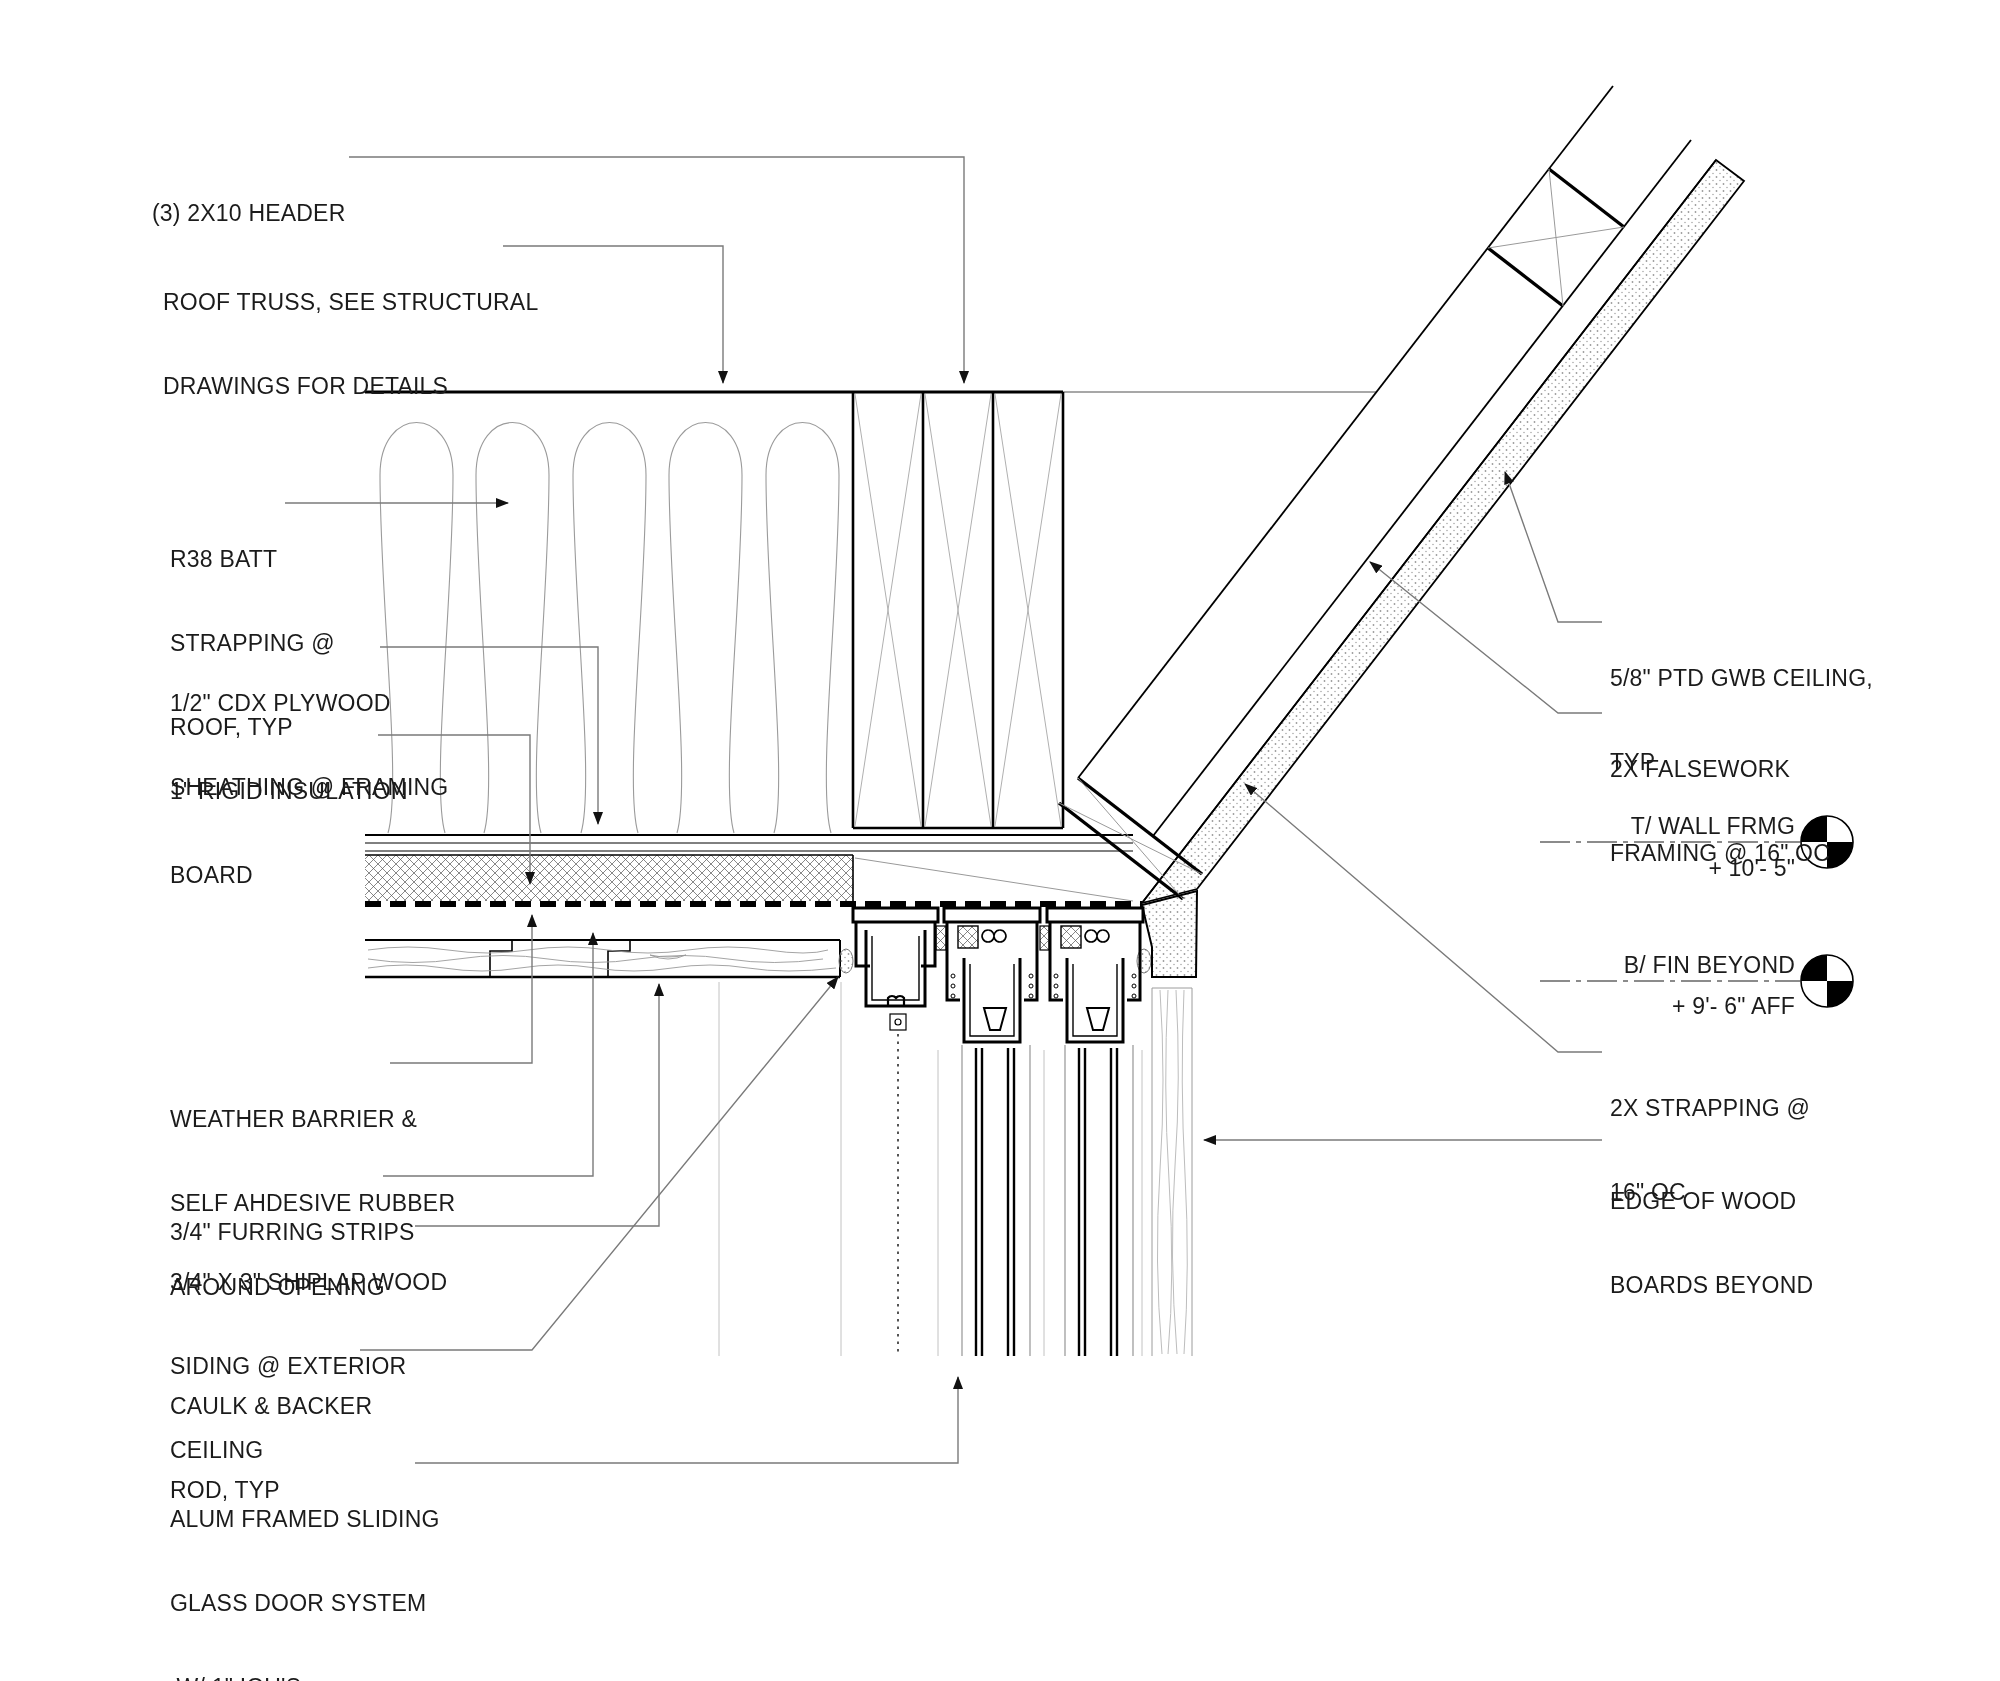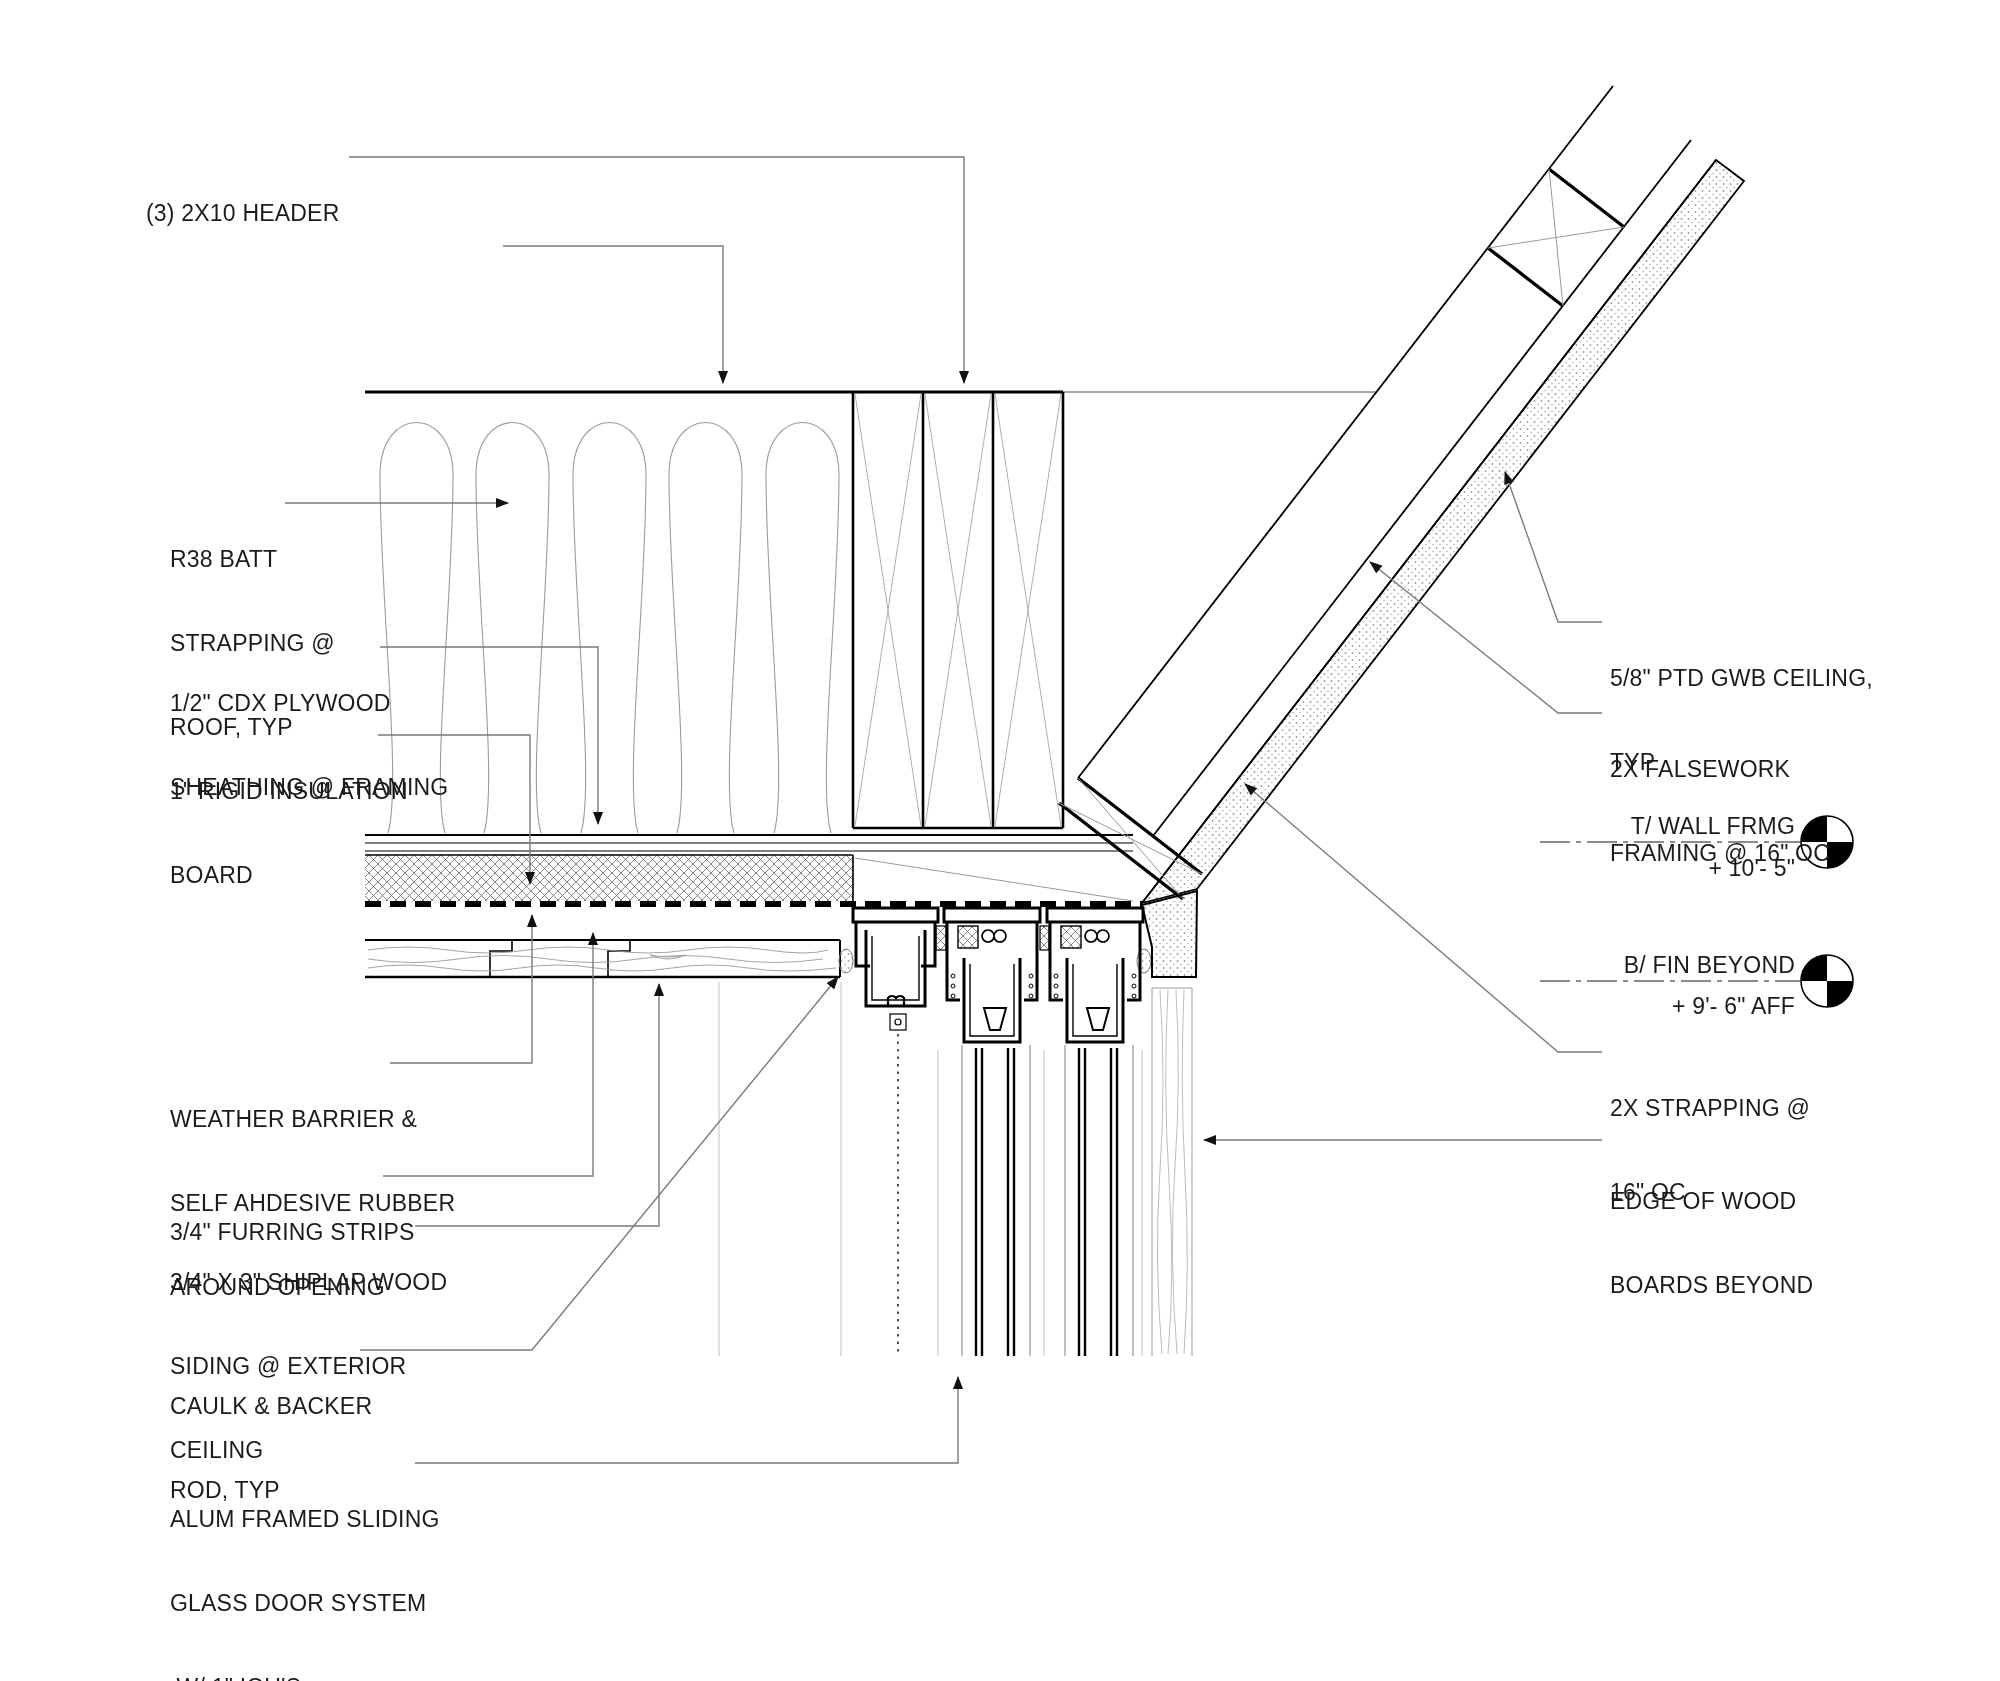"(3) 2X10 HEADER" #l1 { left: 146px -> 152px }
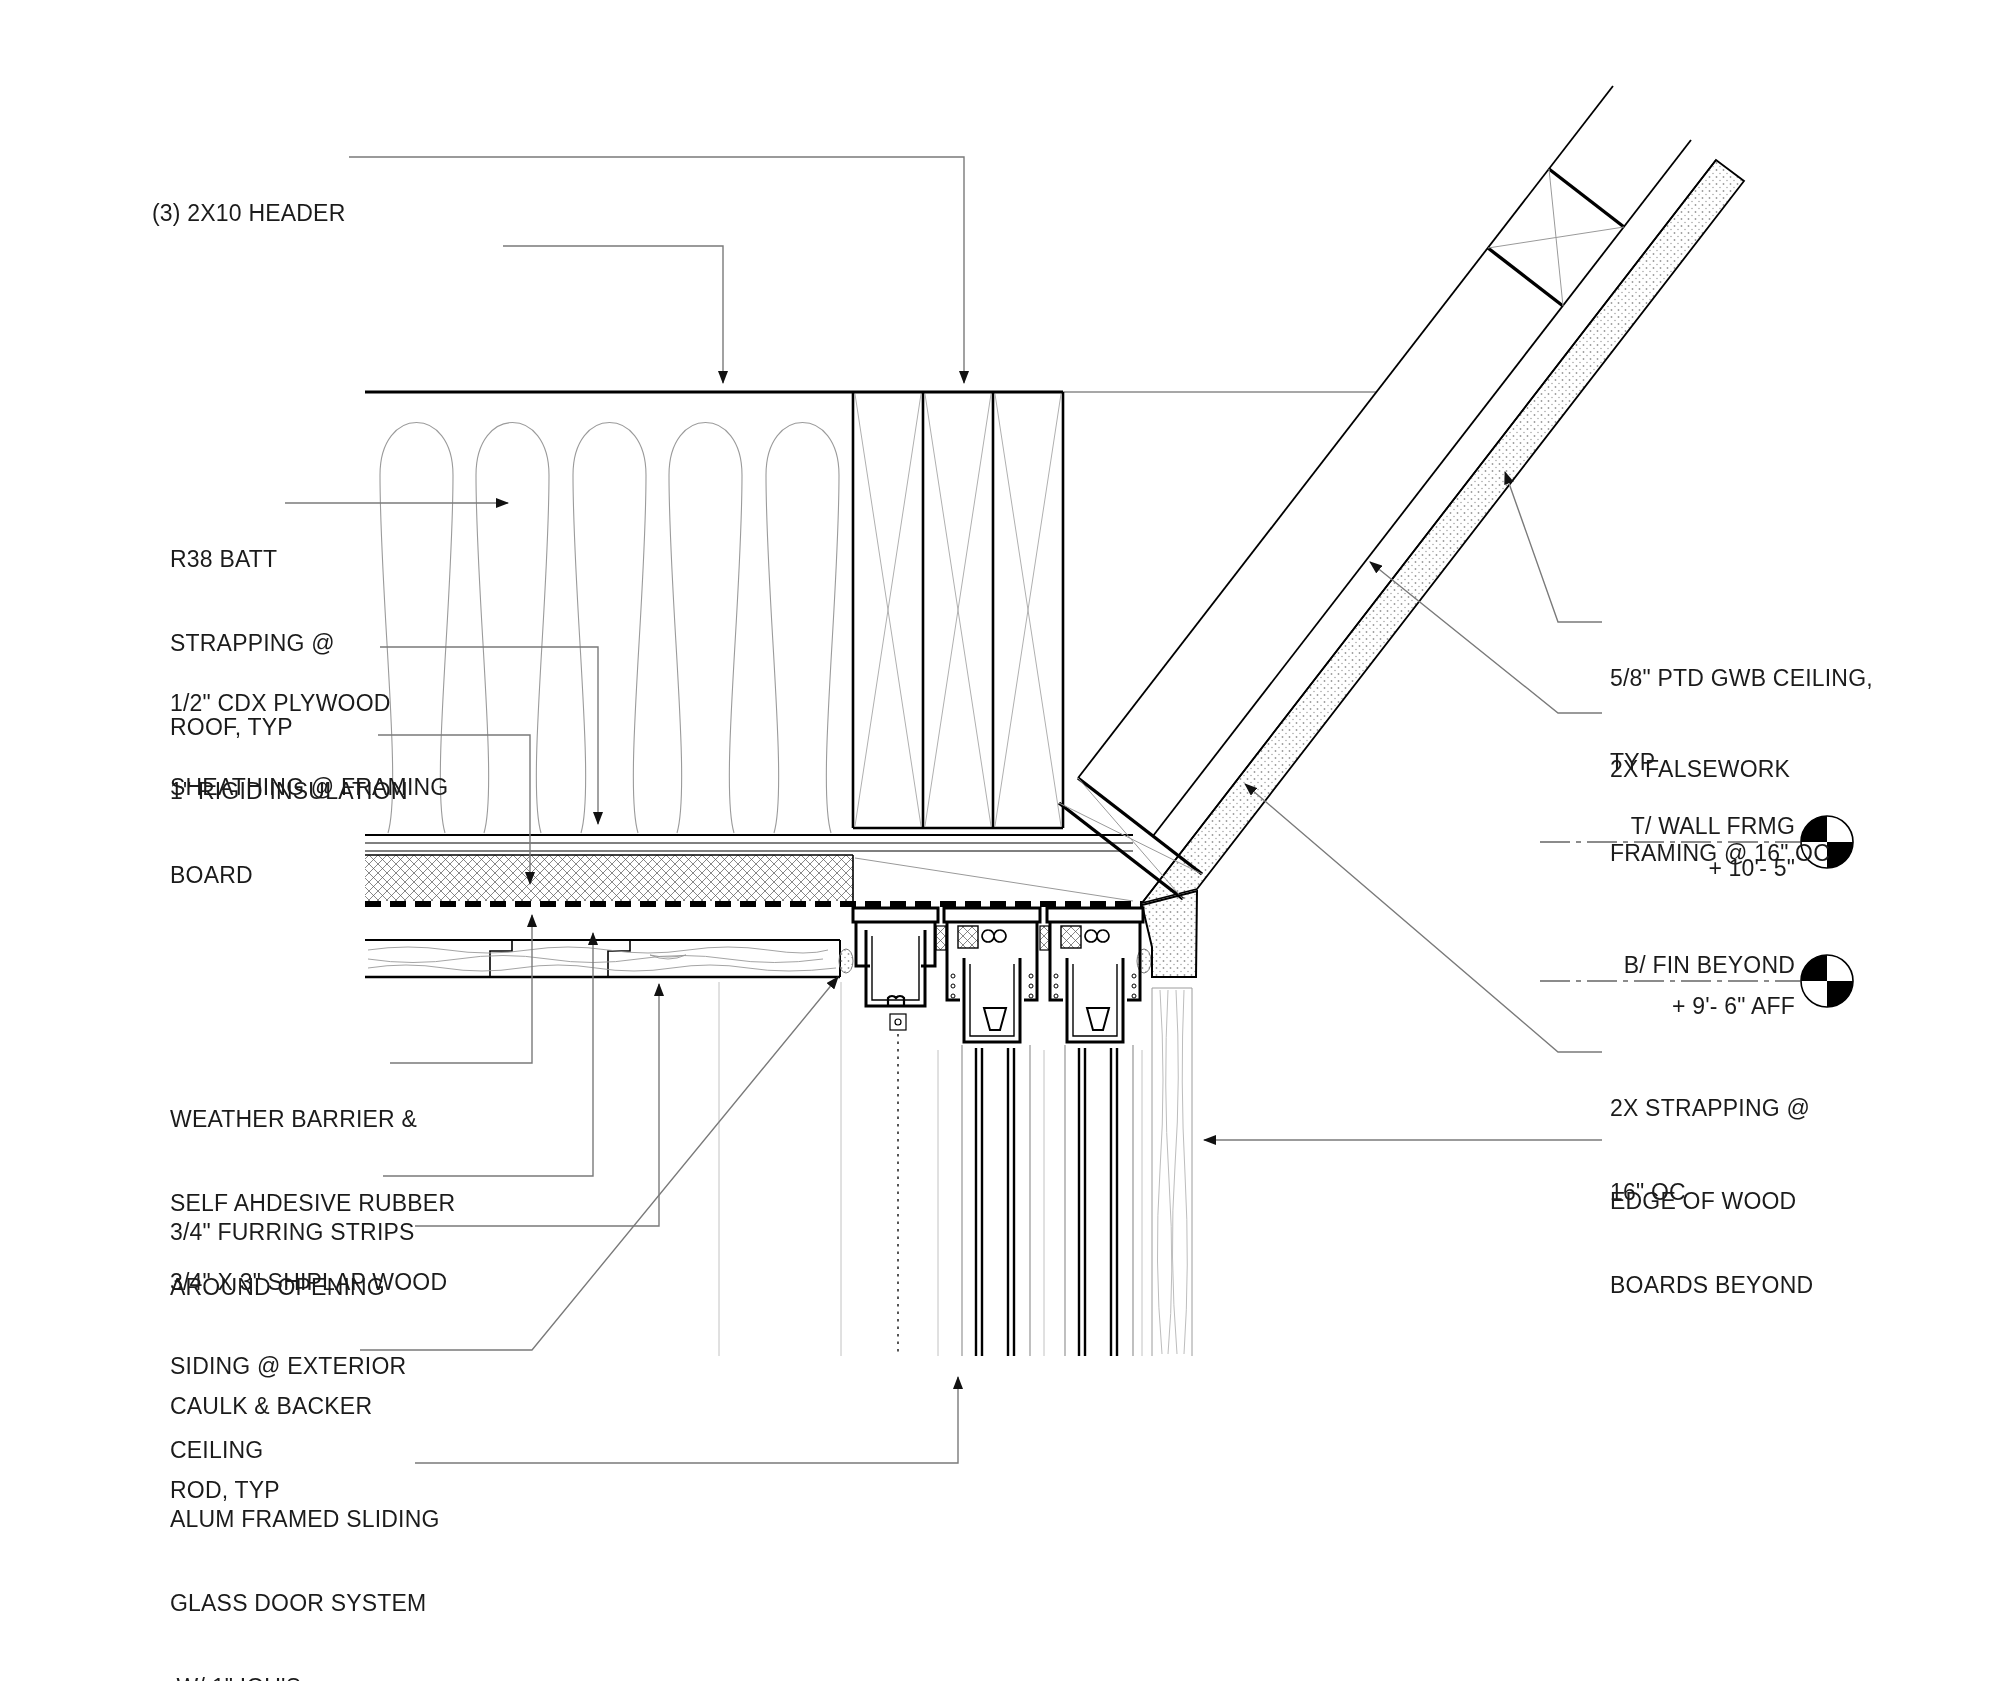"ROOF TRUSS, SEE STRUCTURAL" div.label { html: none -> <div> <div>ROOF TRUSS, SEE STRUCTURAL</div> <div>DRAWINGS FOR DETAILS</div> </div> }
